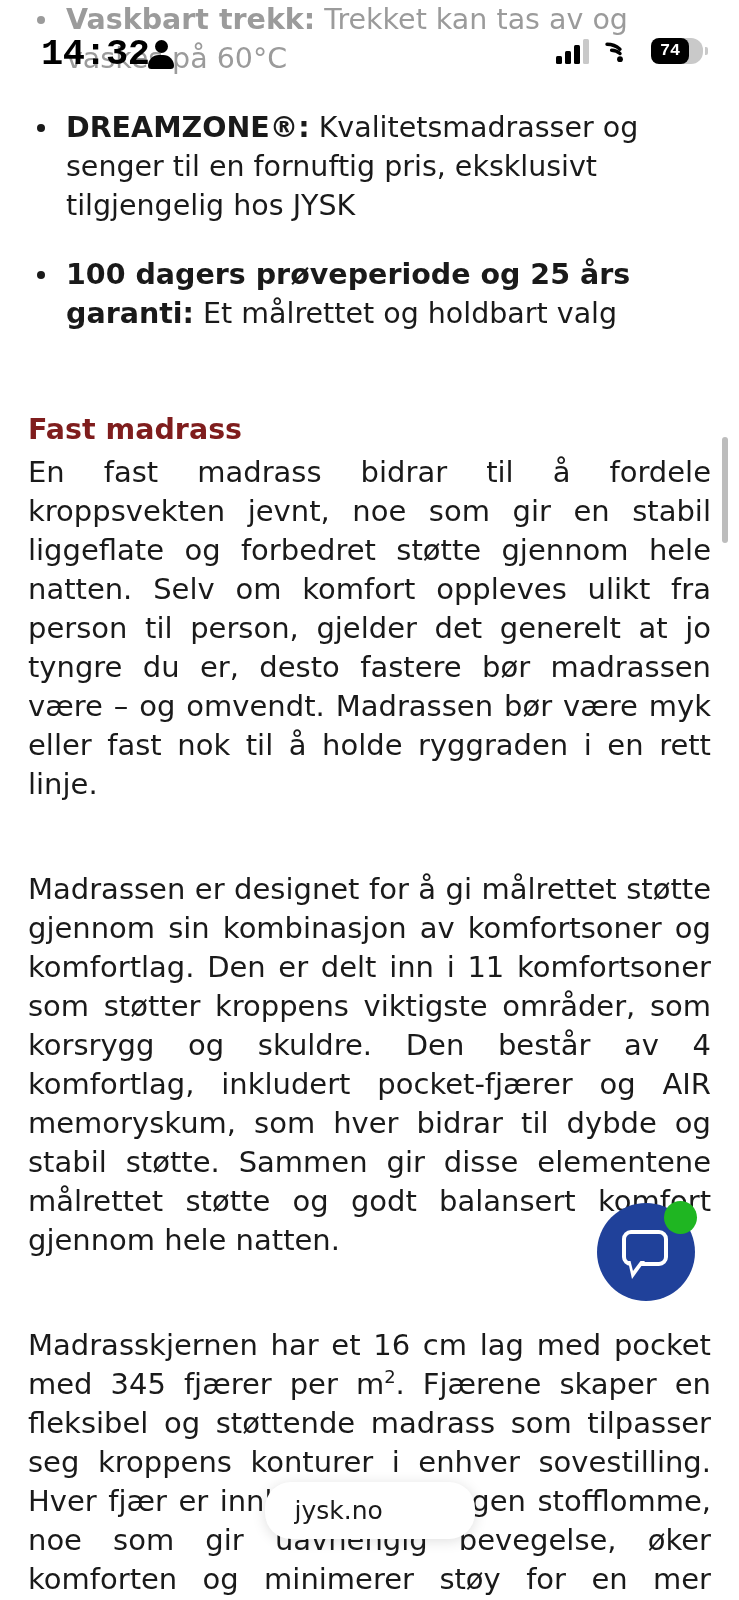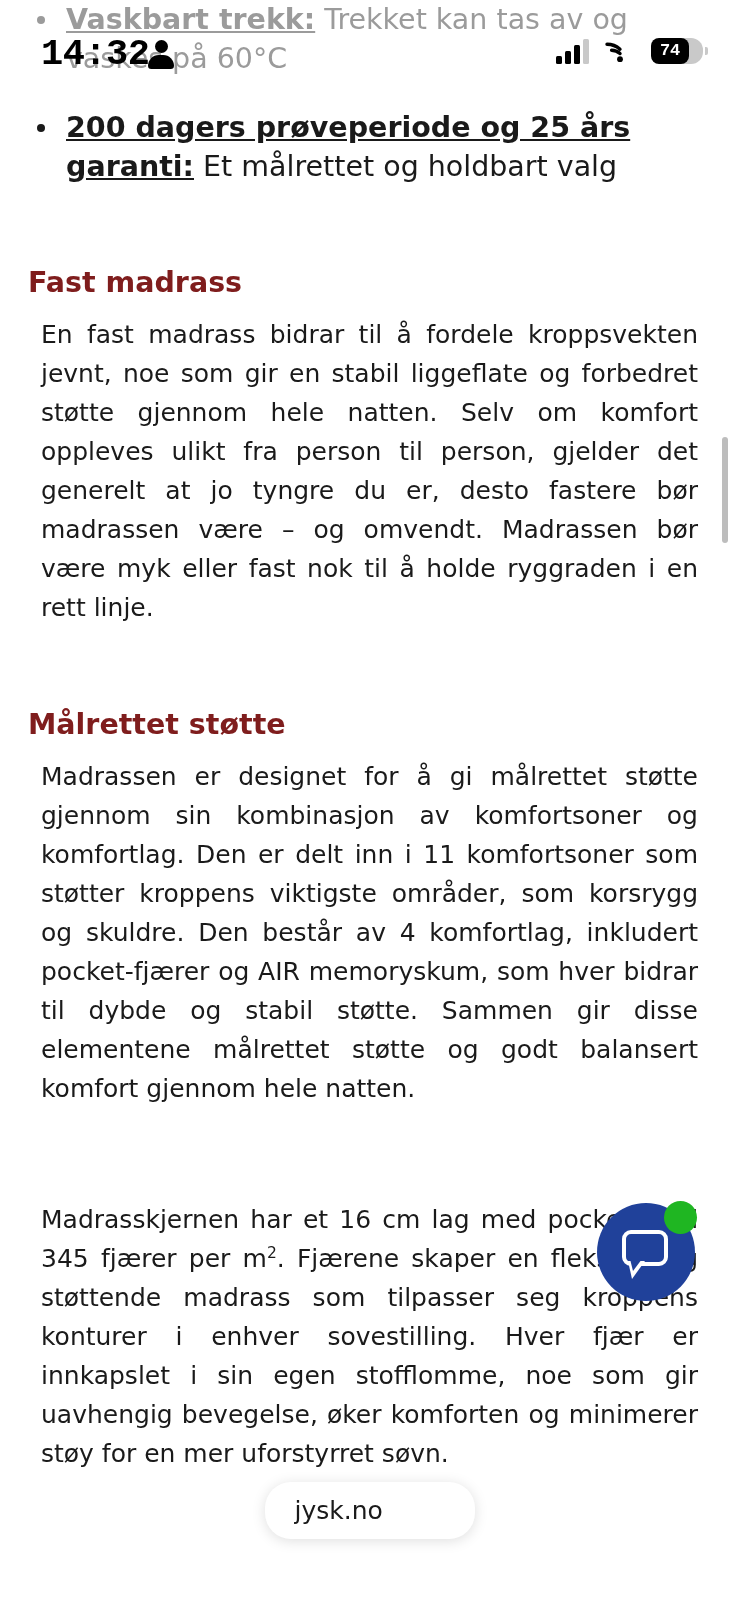"Vaskbart trekk:" ul.bullets li .lead { text-decoration: underline -> none }
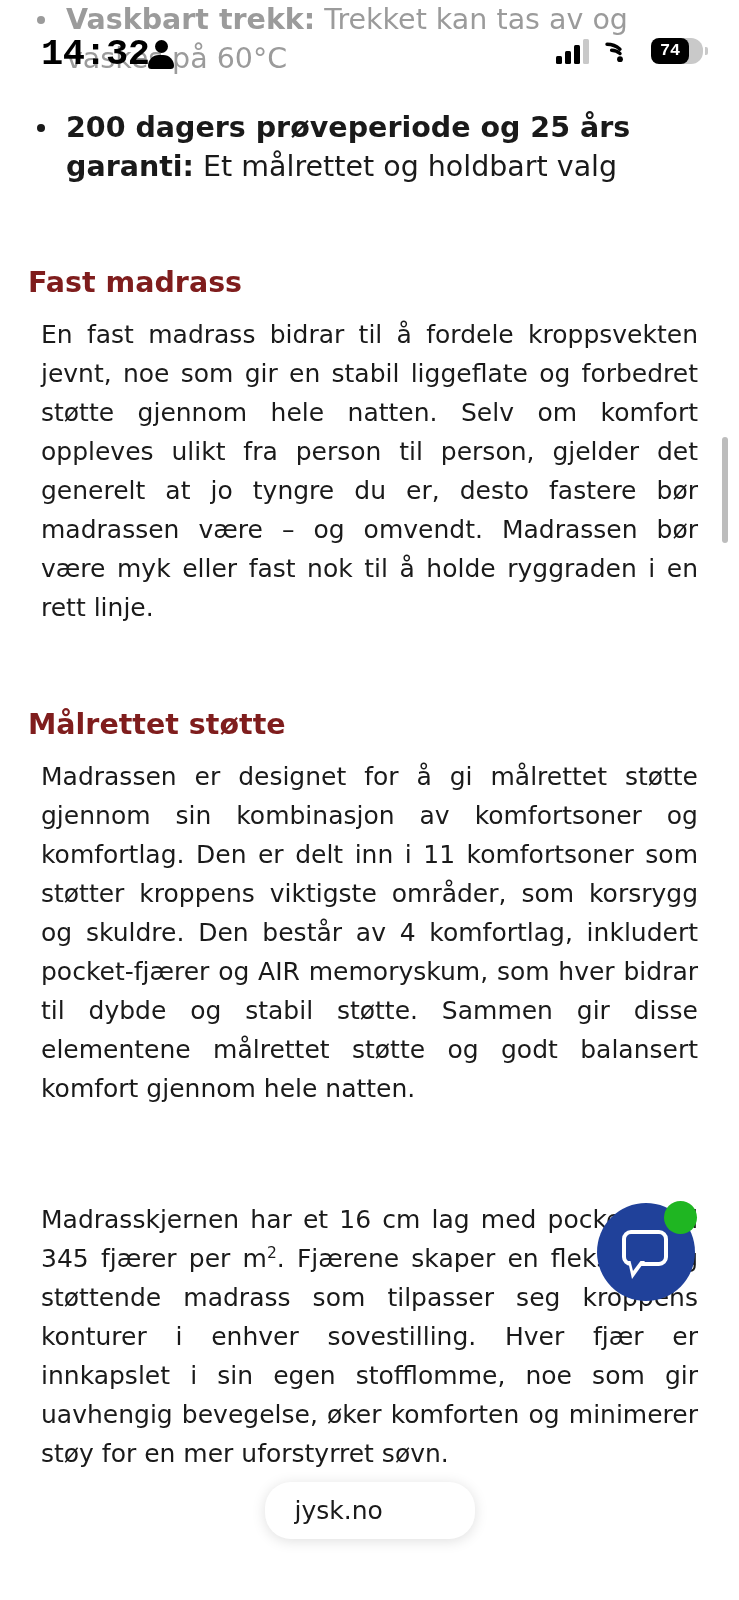"DREAMZONE®: Kvalitetsmadrasser og senger" li { html: none -> <li> <span>DREAMZONE®:</span><span> Kvalitetsmadrasser og senger til en fornuftig pris, eksklusivt tilgjengelig hos JYSK</span> </li> }
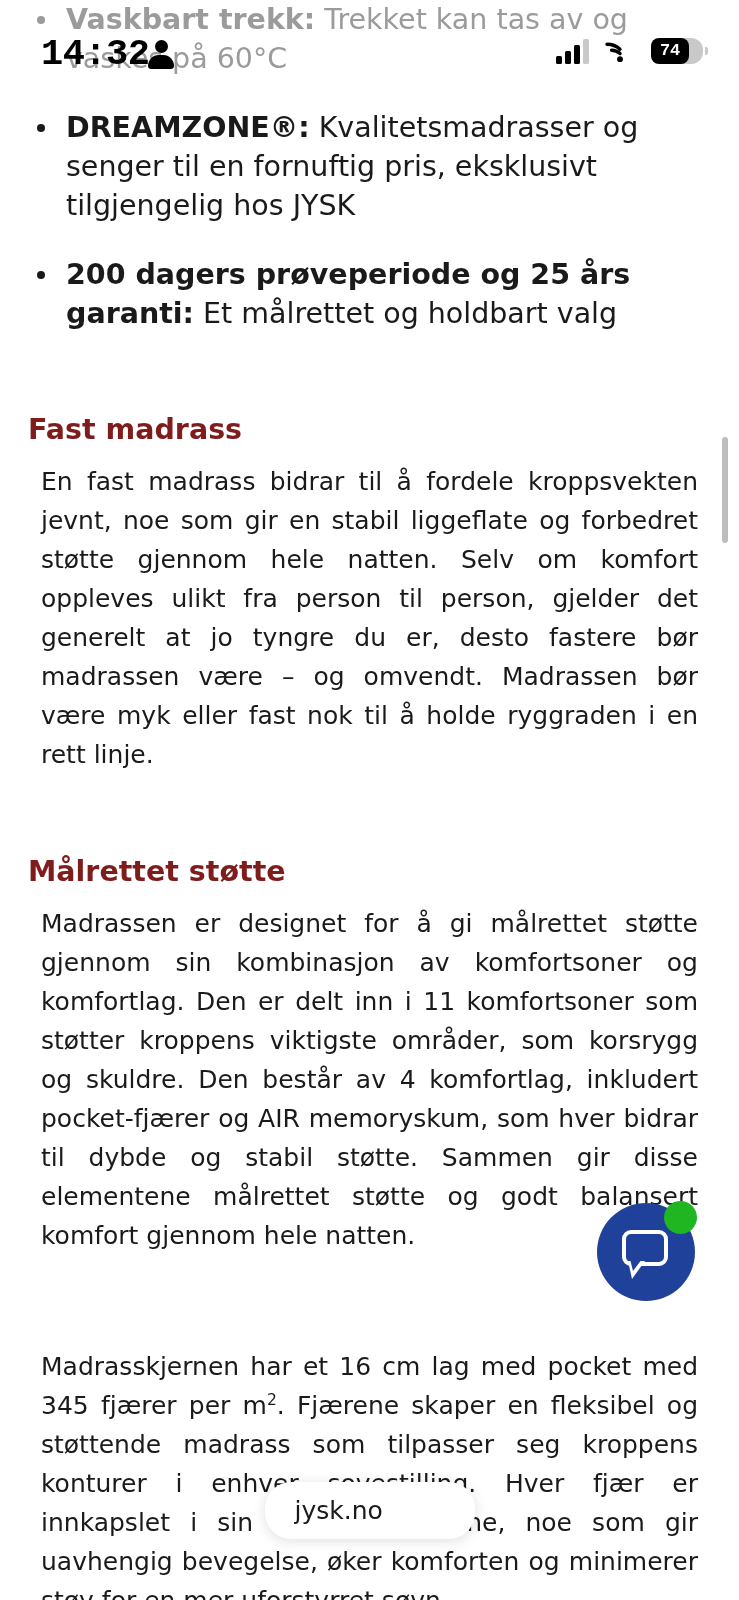"200 dagers prøveperiode og 25" span.lead { text: 200 -> 100 }
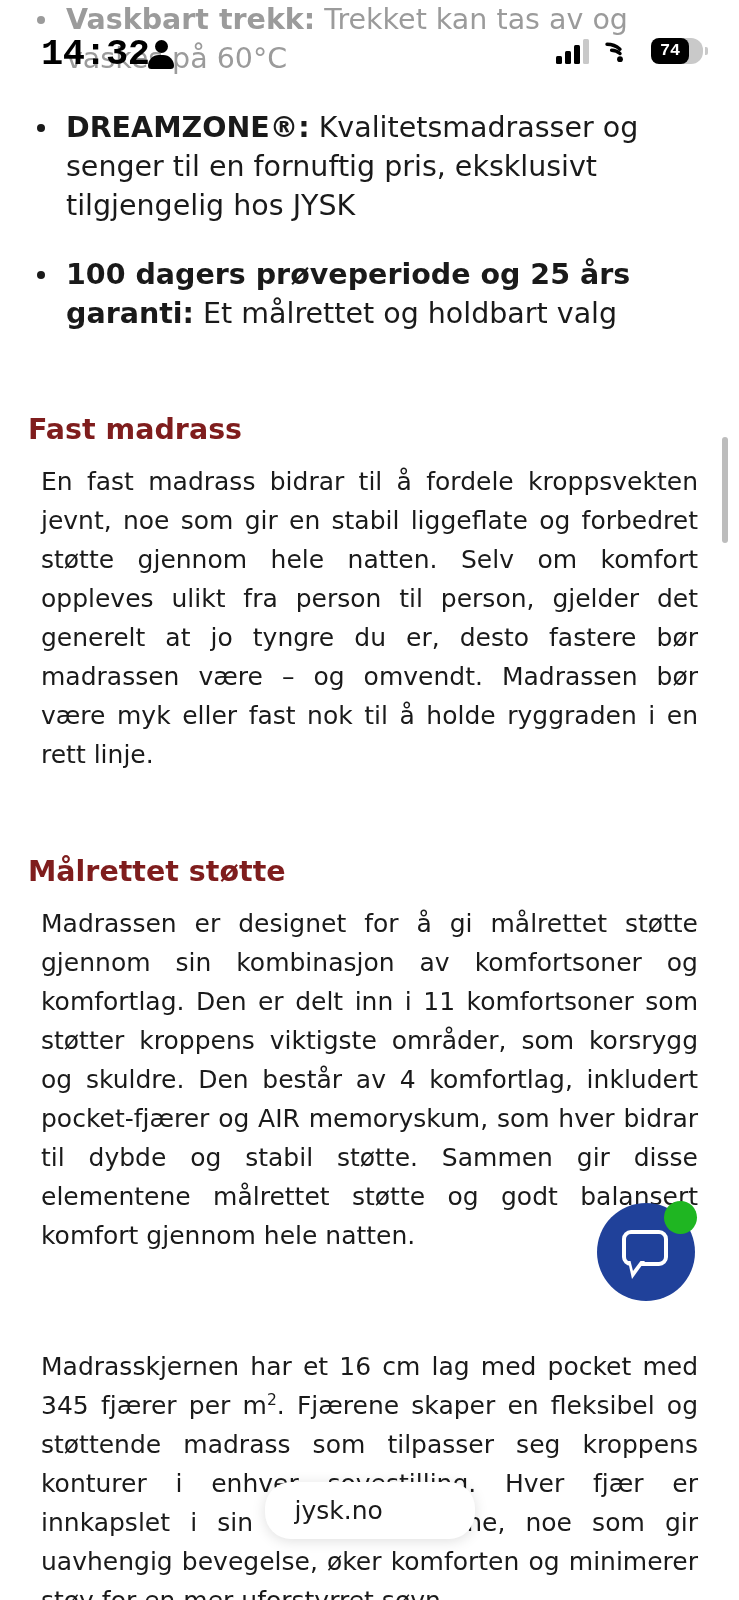"En fast madrass bidrar til" p.body-text { font-size: 25px -> 29px; margin: 13px -> 0 }
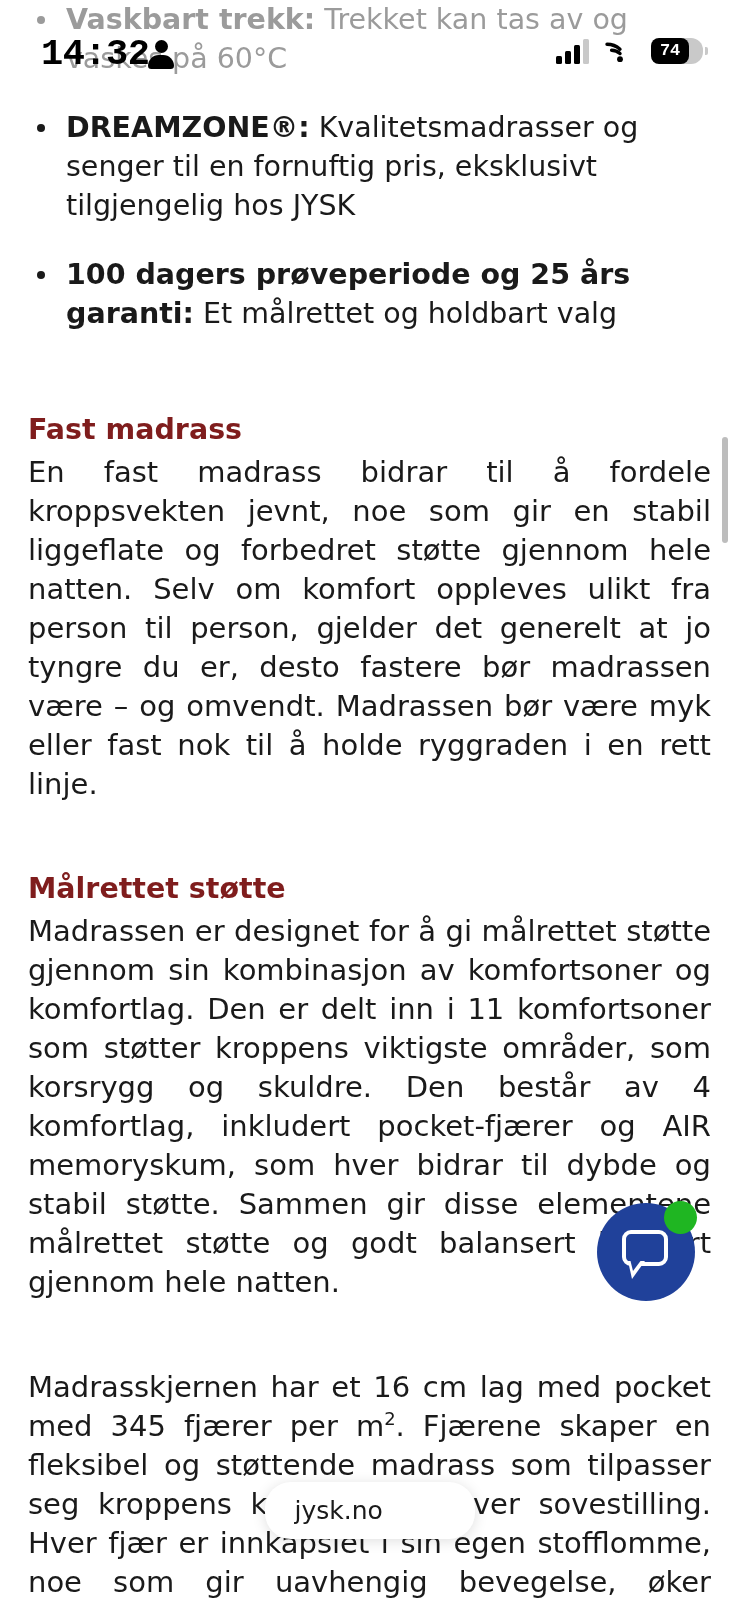"Målrettet støtte" h3.section-title { html: <h3>Målrettet støtte</h3> -> none }
